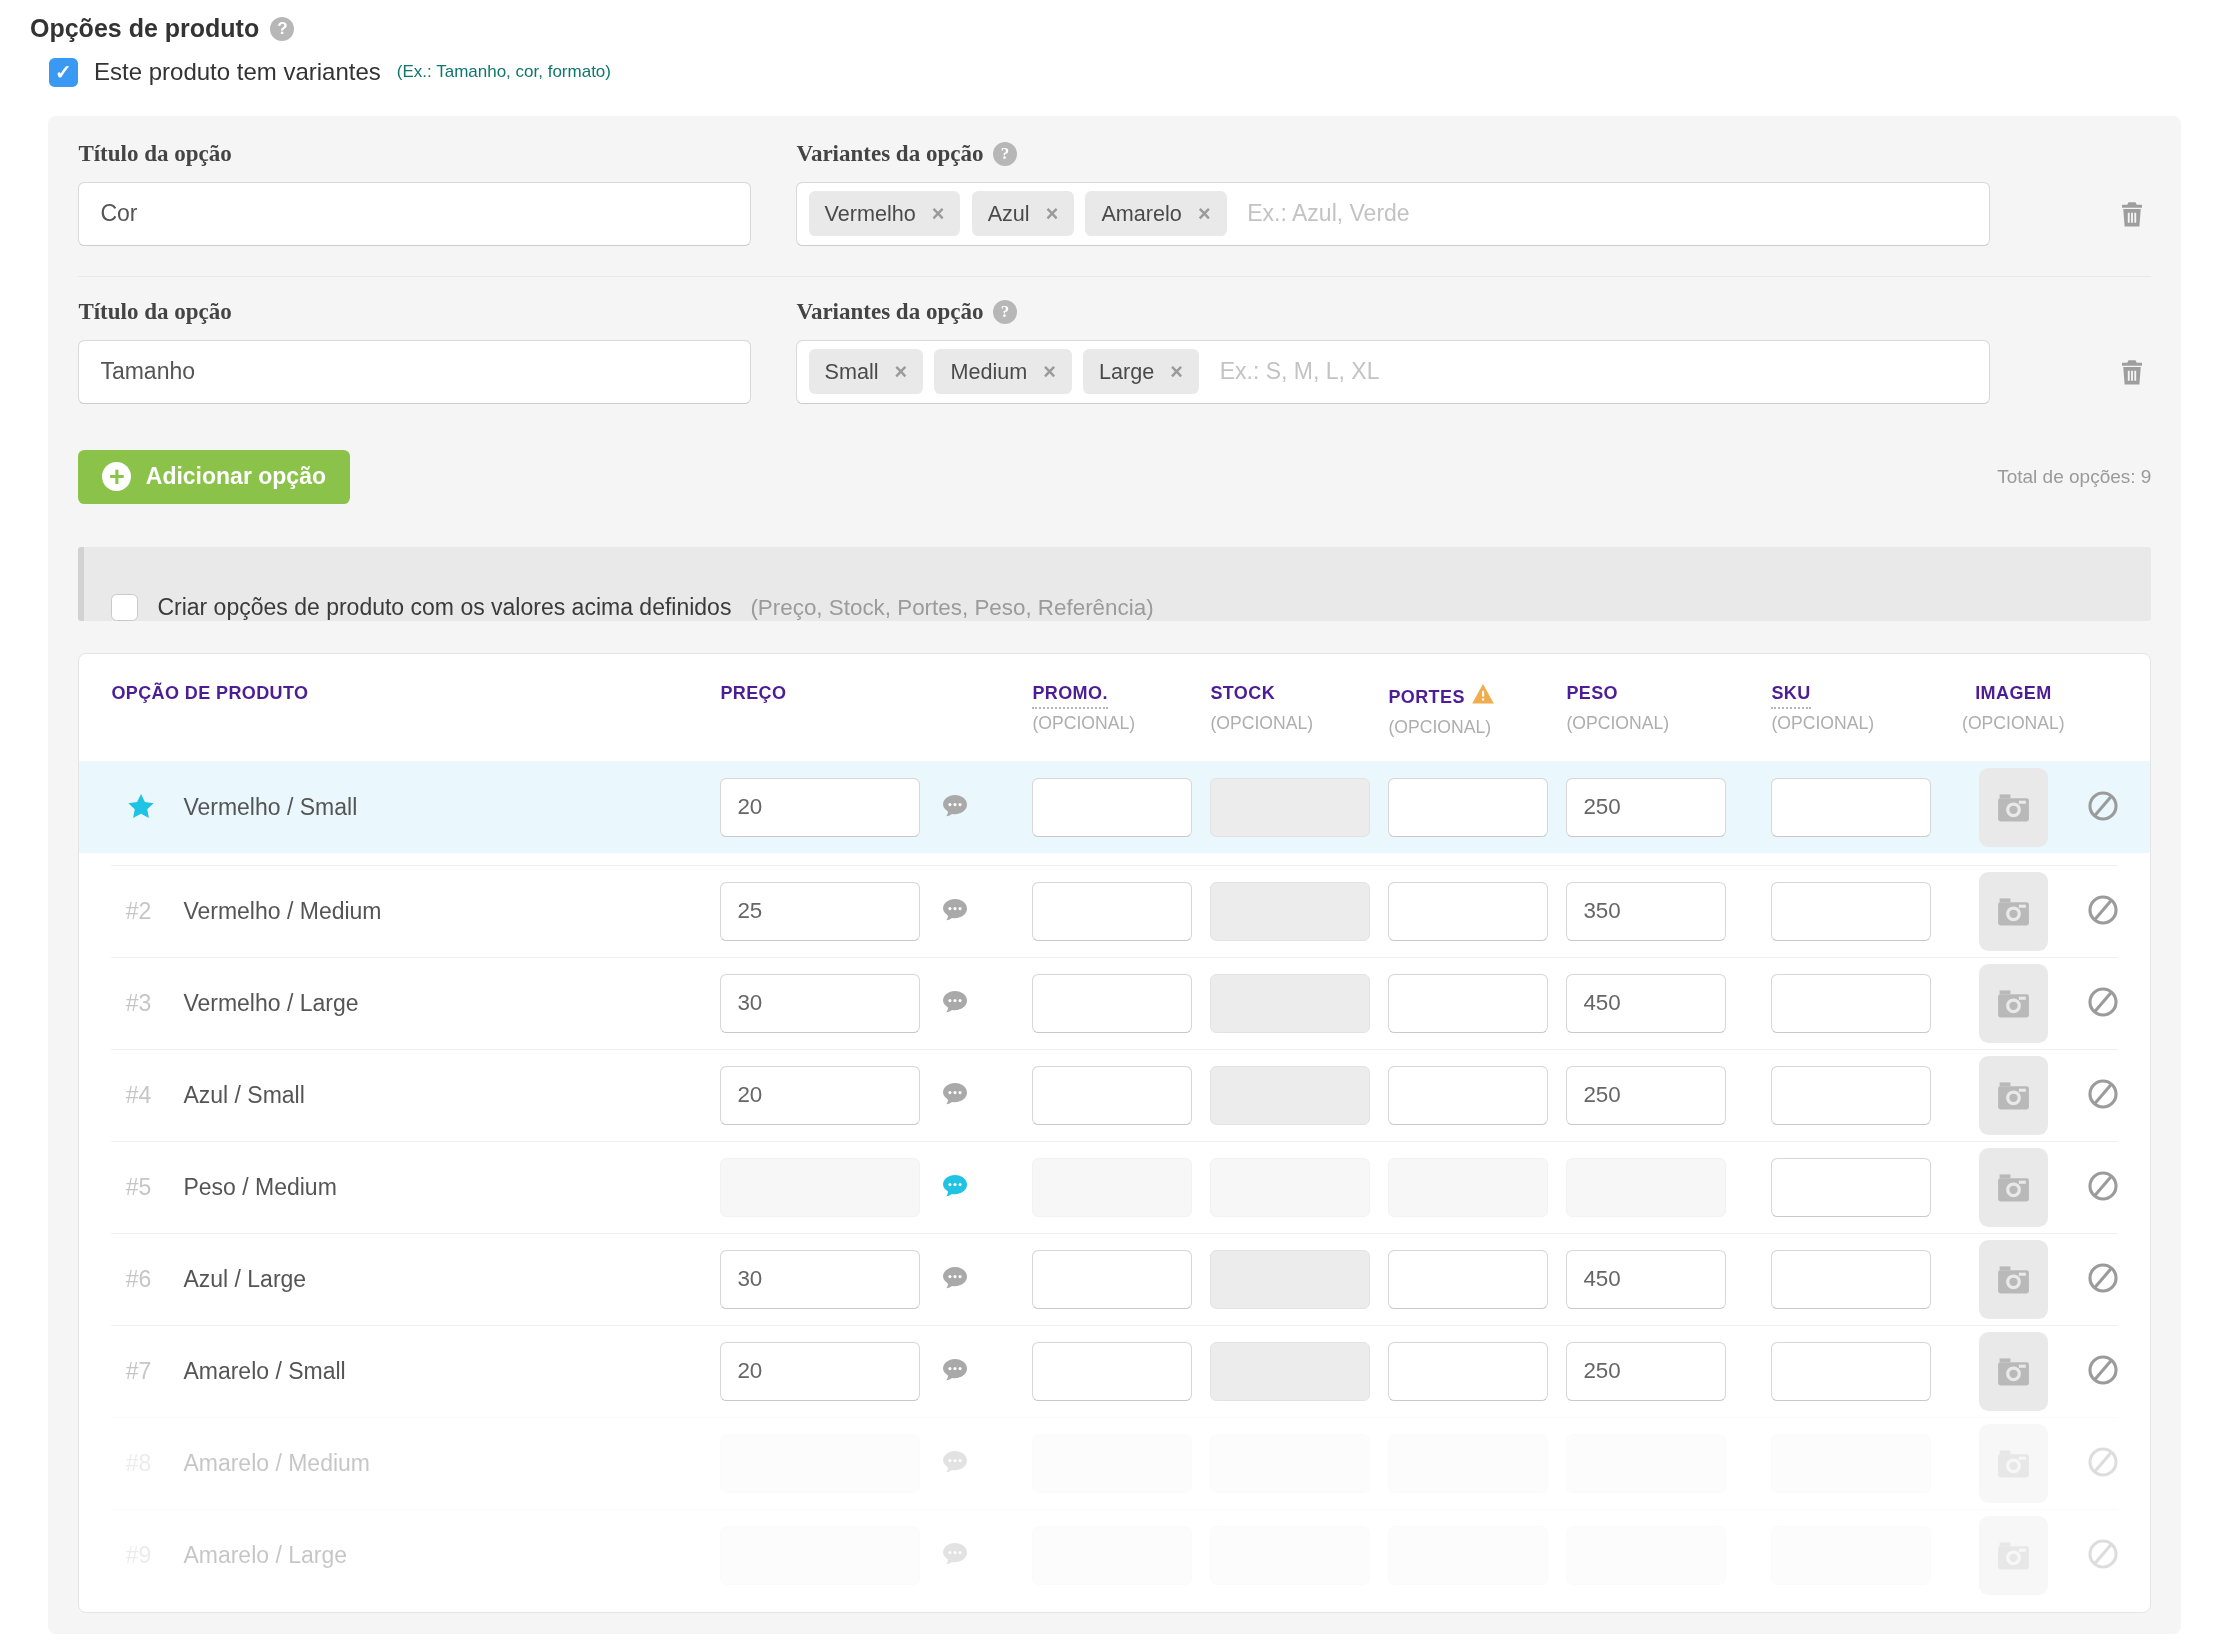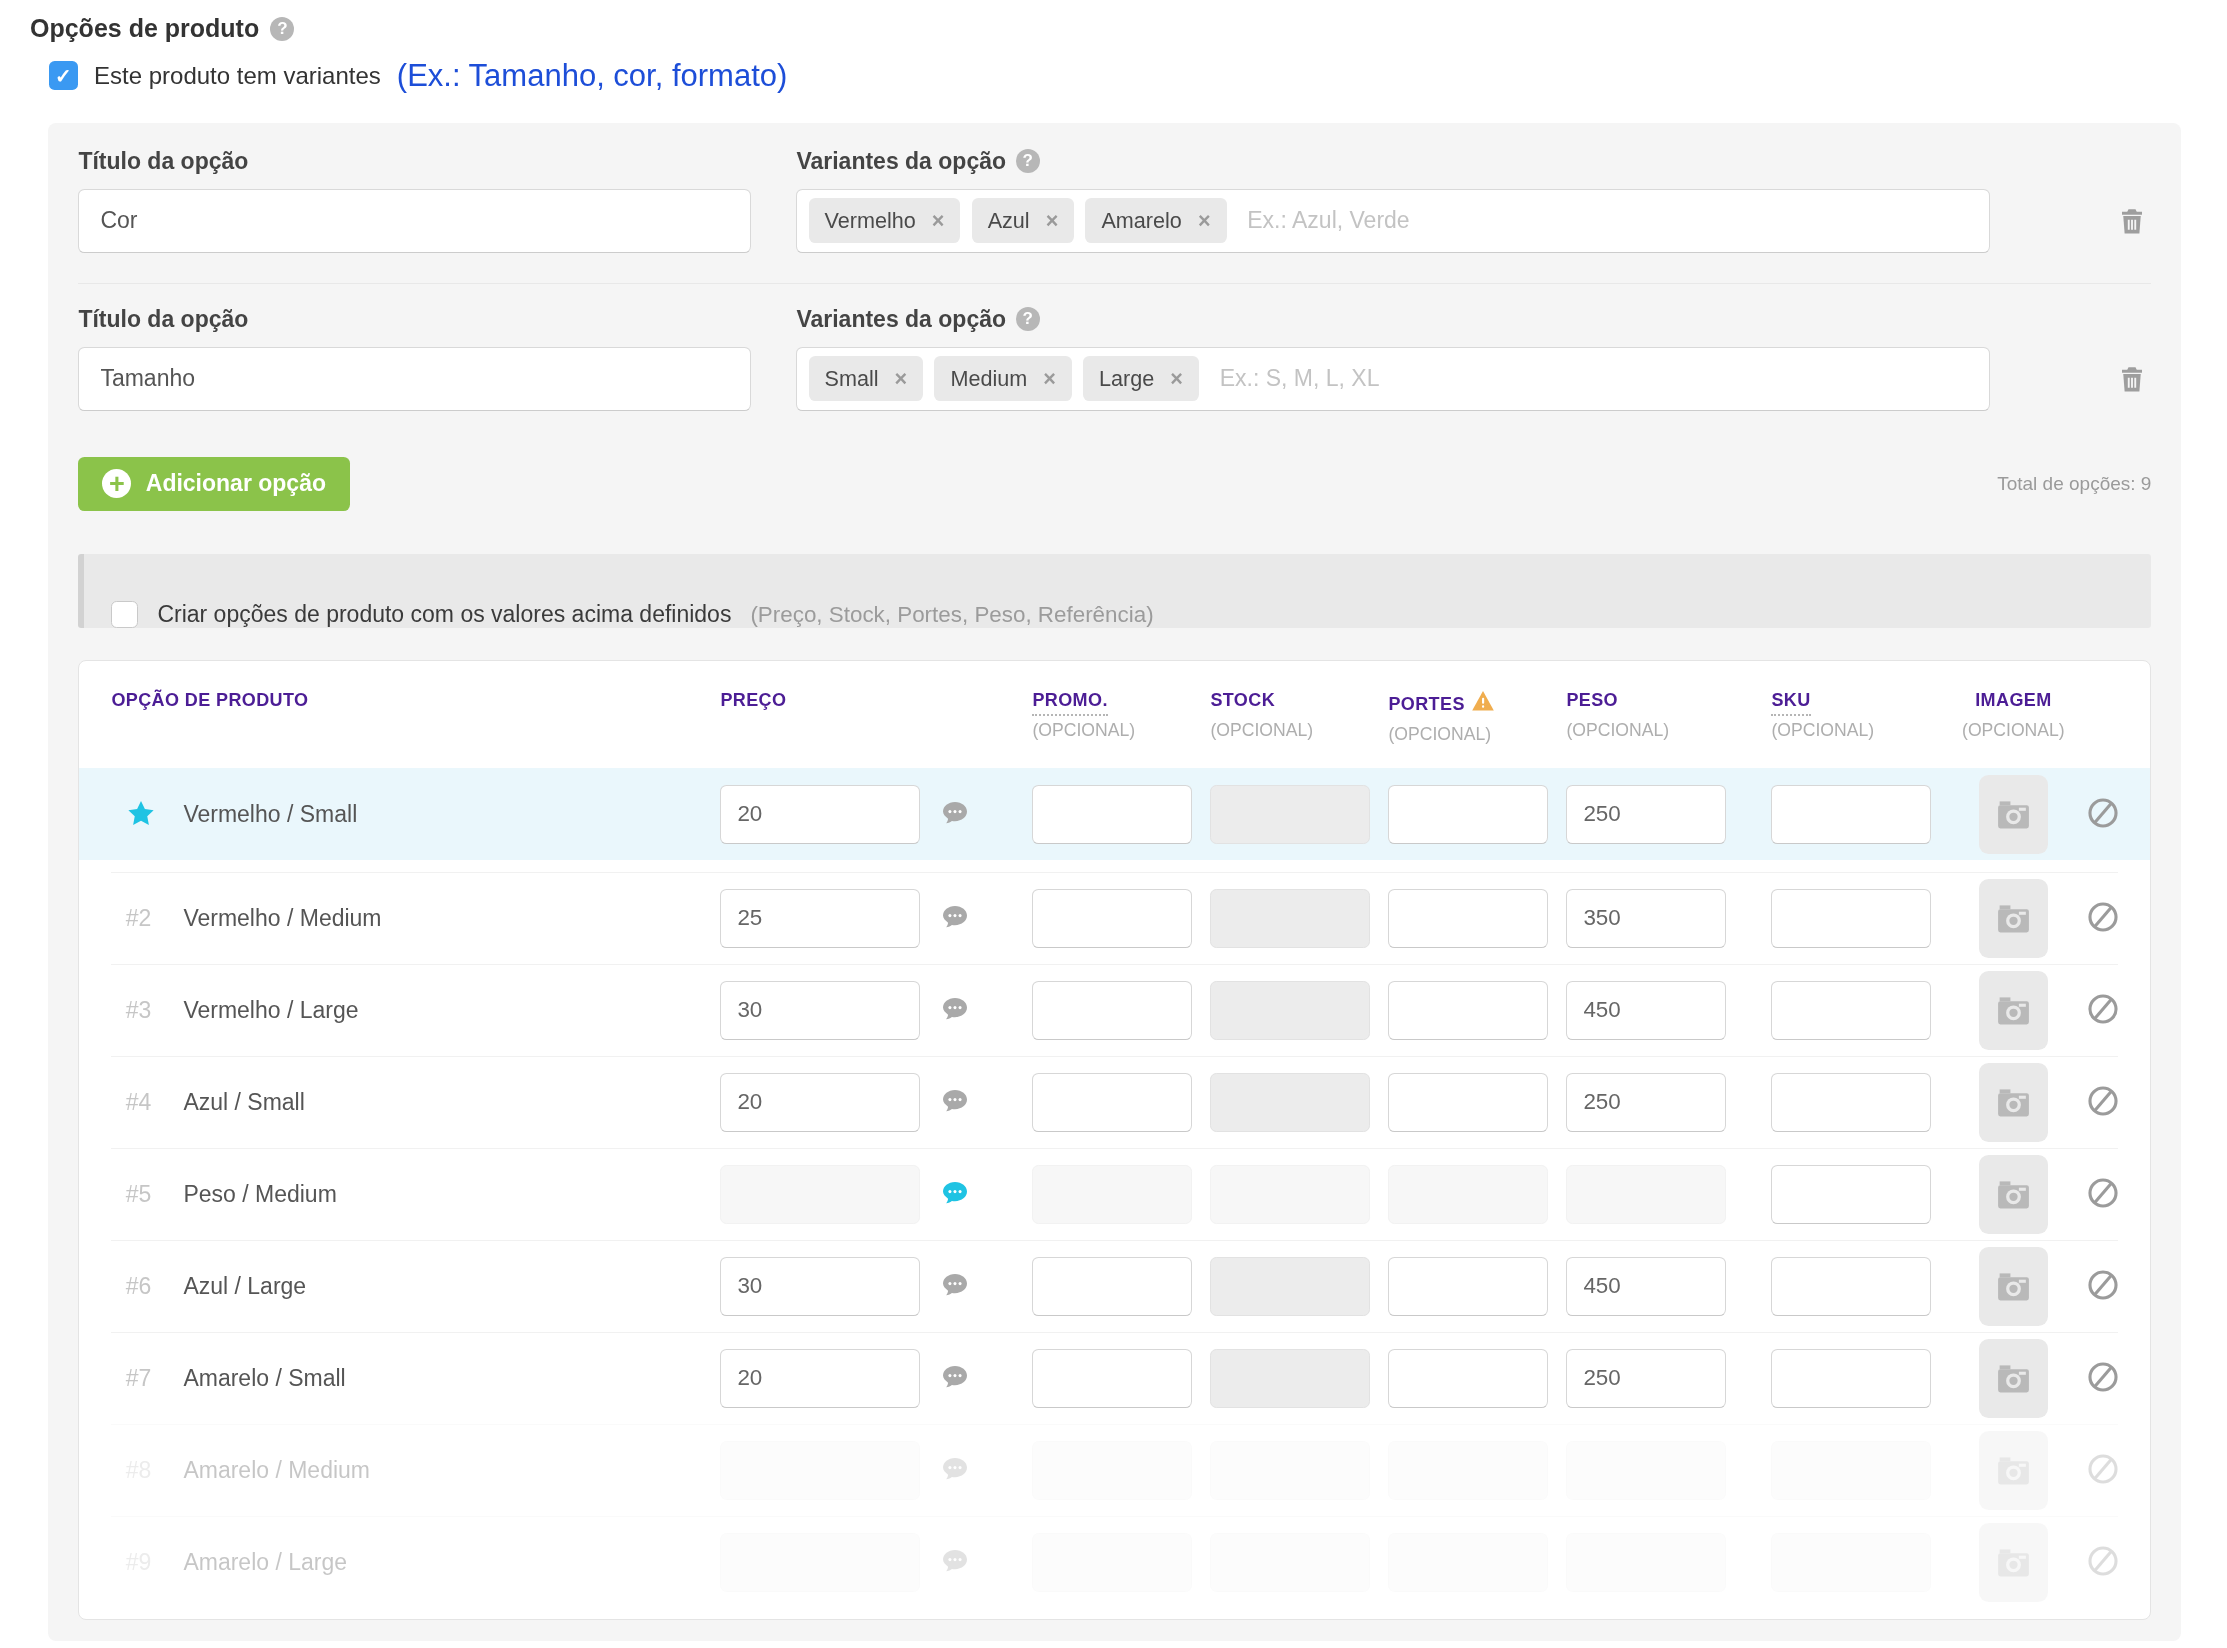"(Ex.: Tamanho, cor, formato)" .toggle-hint { color: #1d4ed8 -> #0f766e; font-size: 31px -> 17px }
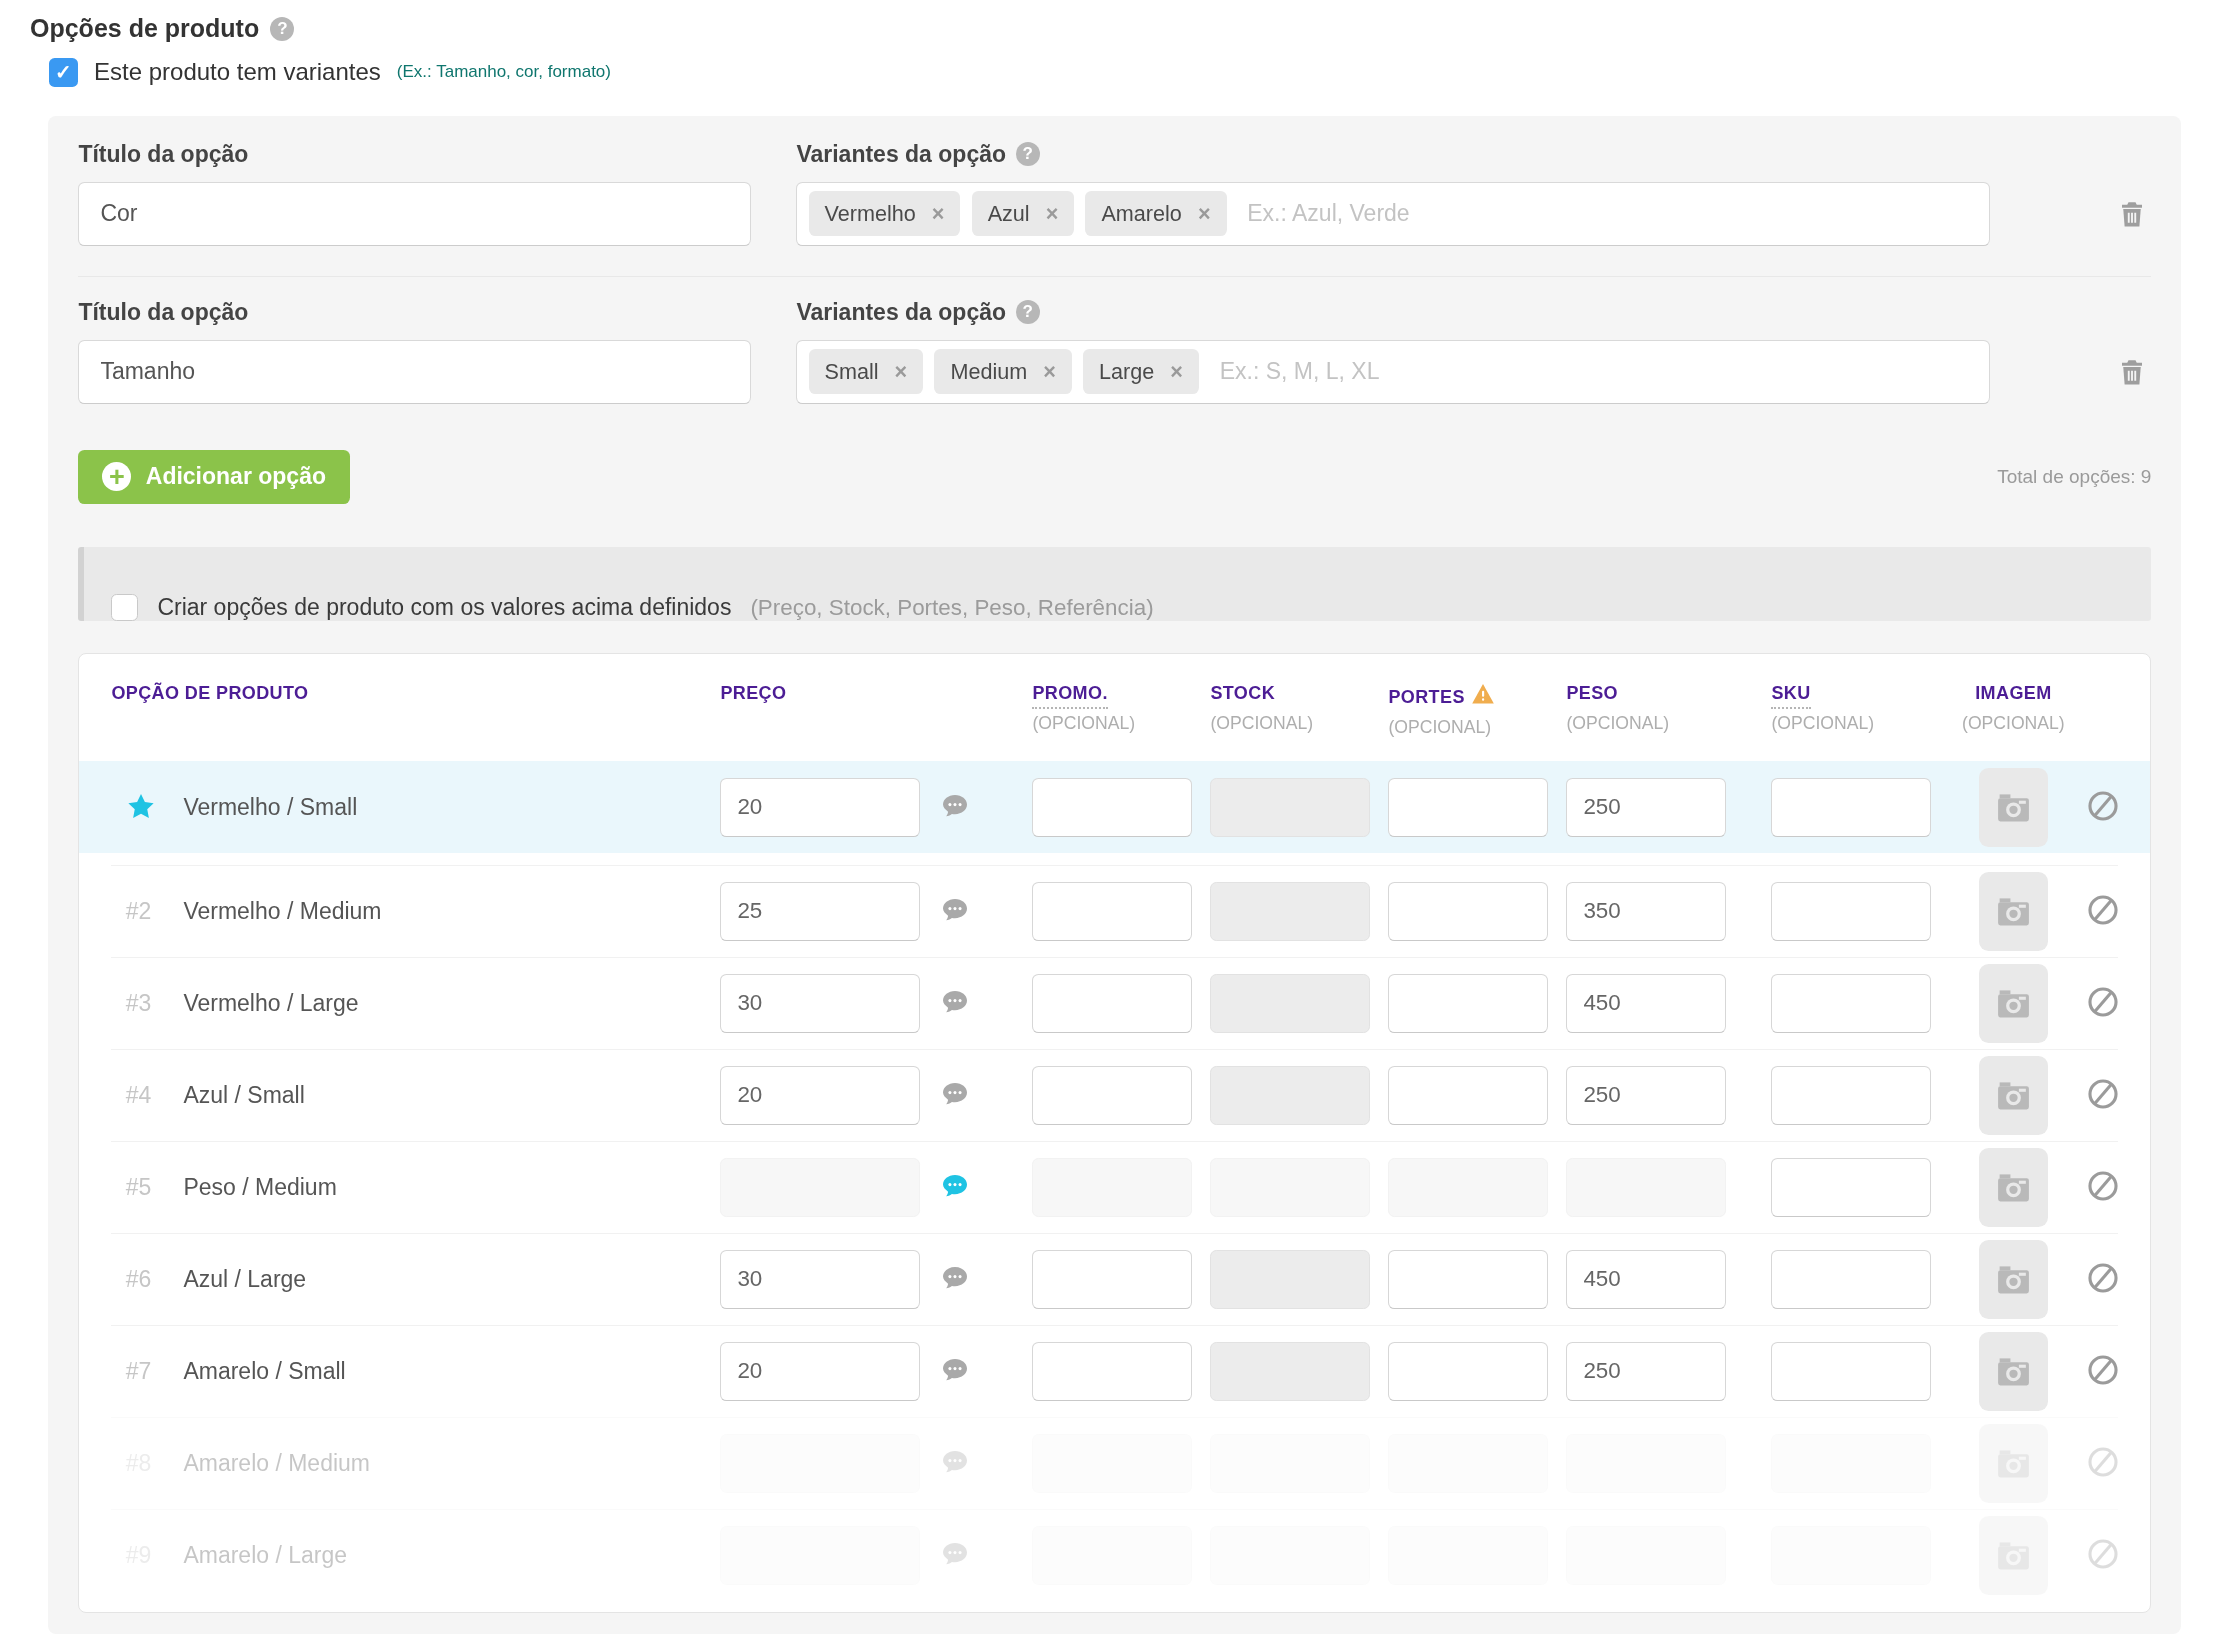"Título da opção" .field-label-row { font-family: none -> Liberation Serif, serif }
